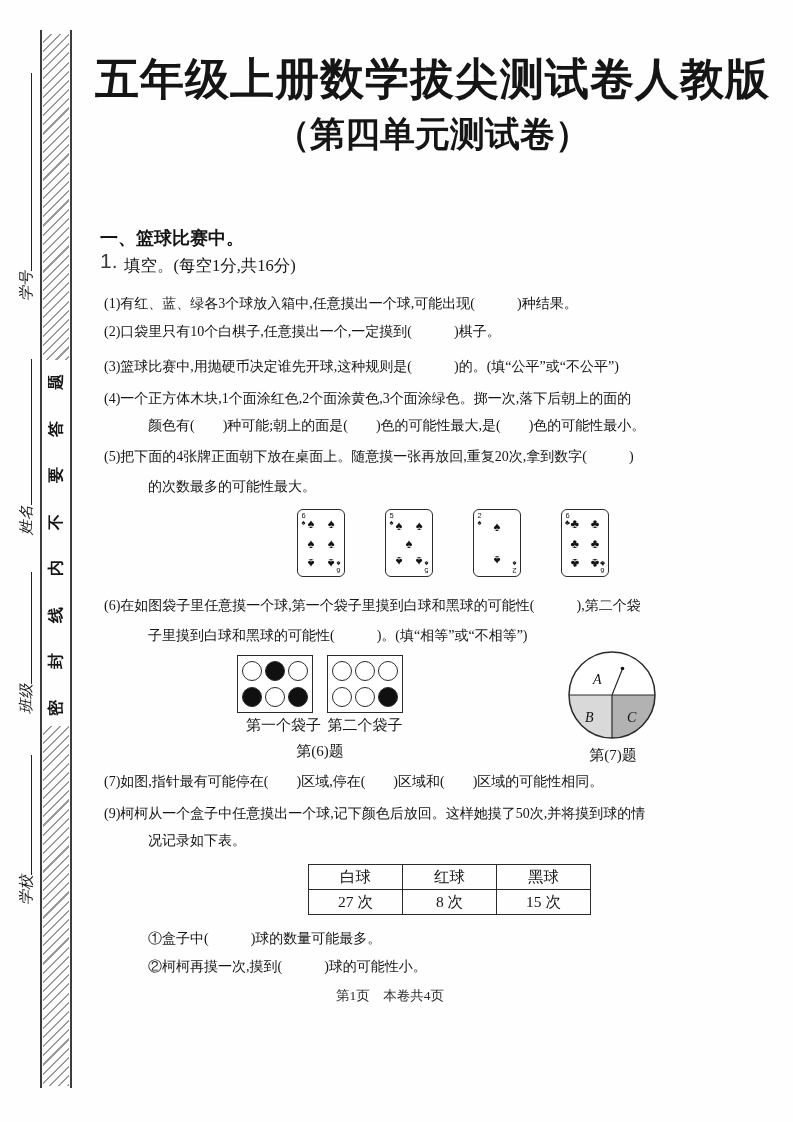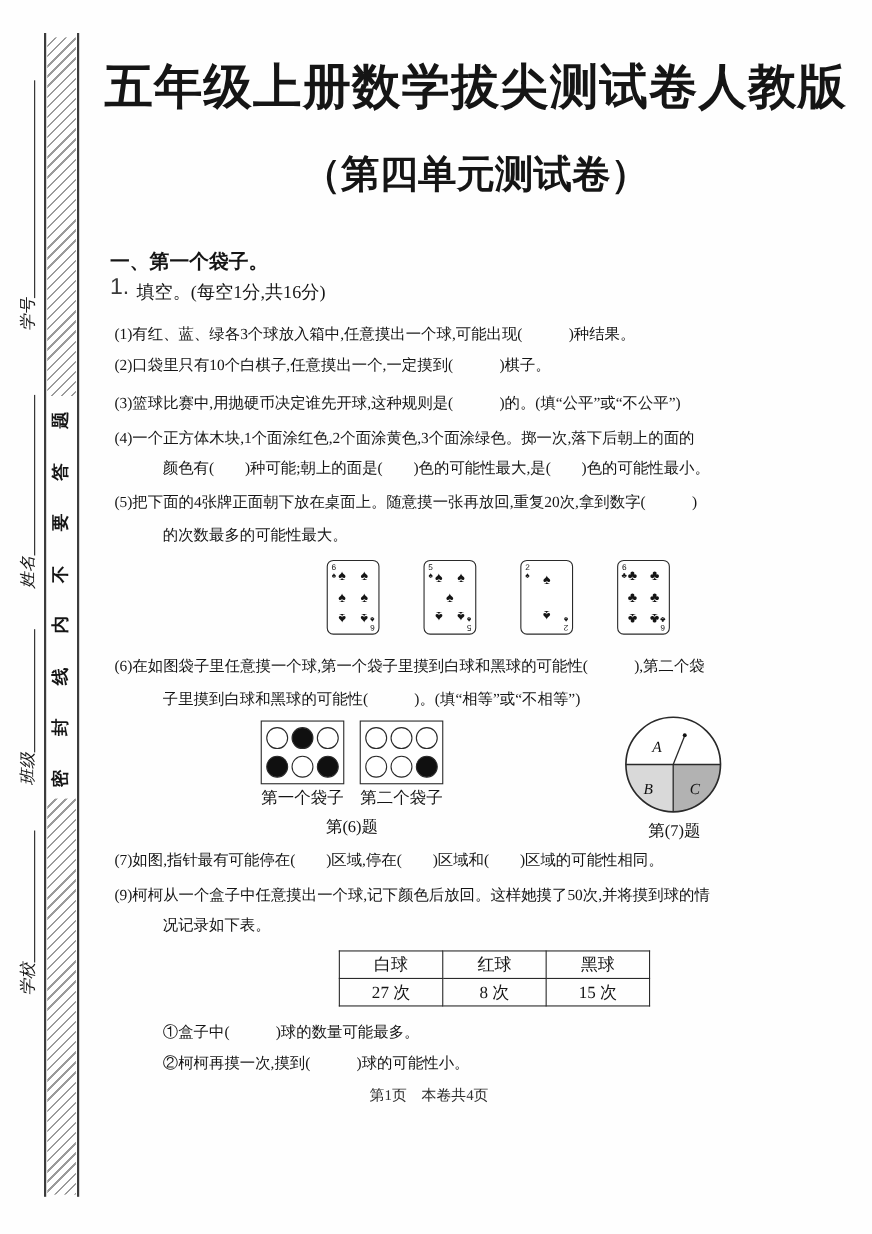"（第四单元测试卷）" .subtitle { margin-top: 24px -> none }
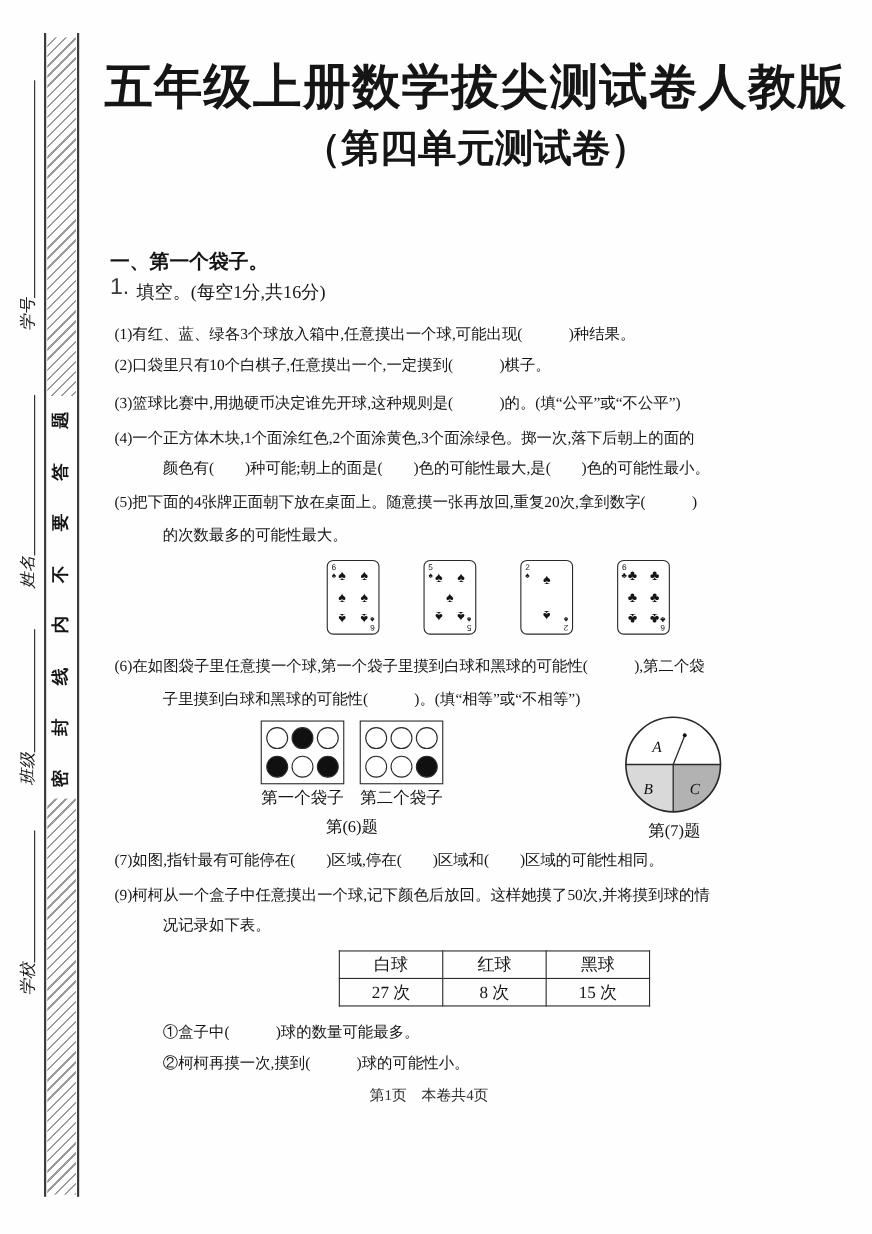"一、第一个袋子。" div.section-heading { text: 第一个袋子 -> 篮球比赛中 }
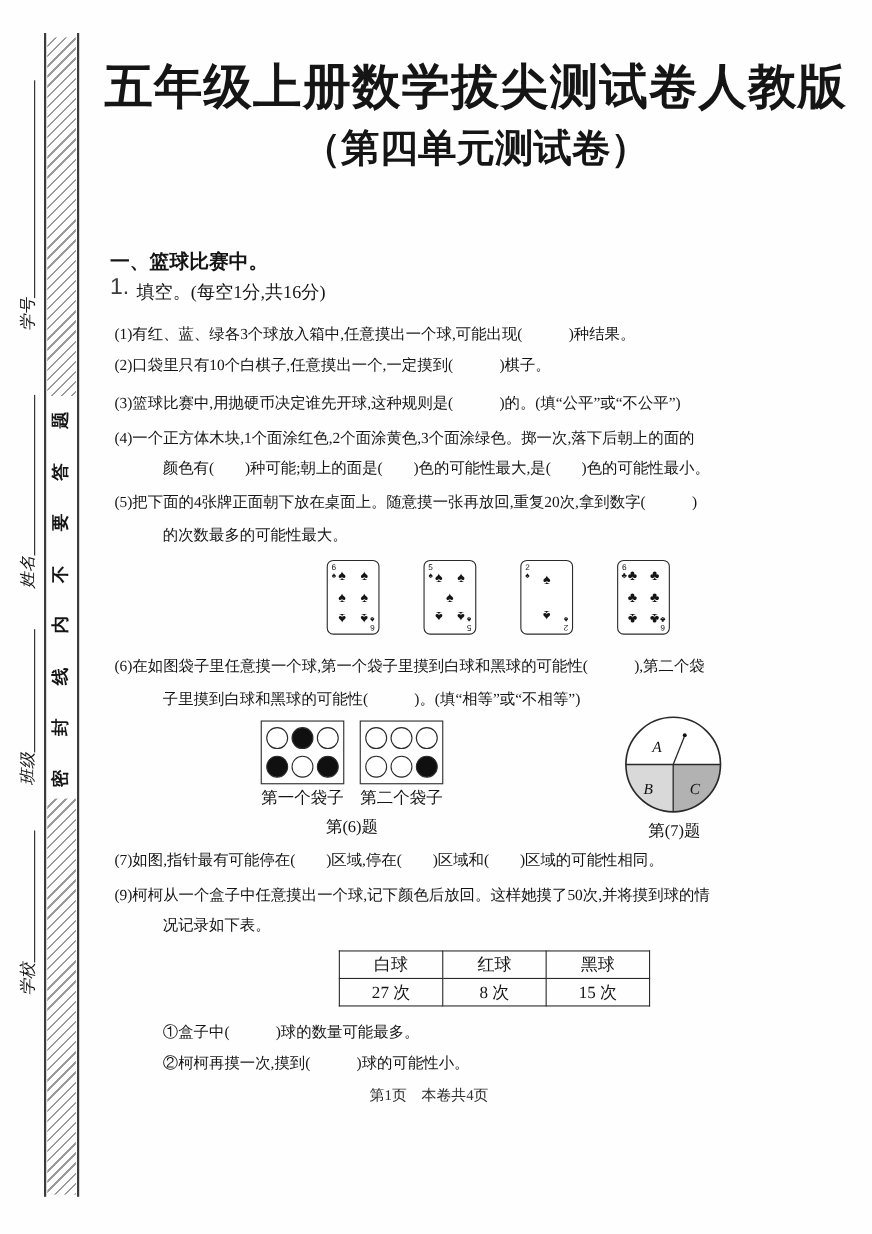"第一个袋子" div.fig-label { text-align: none -> right }
